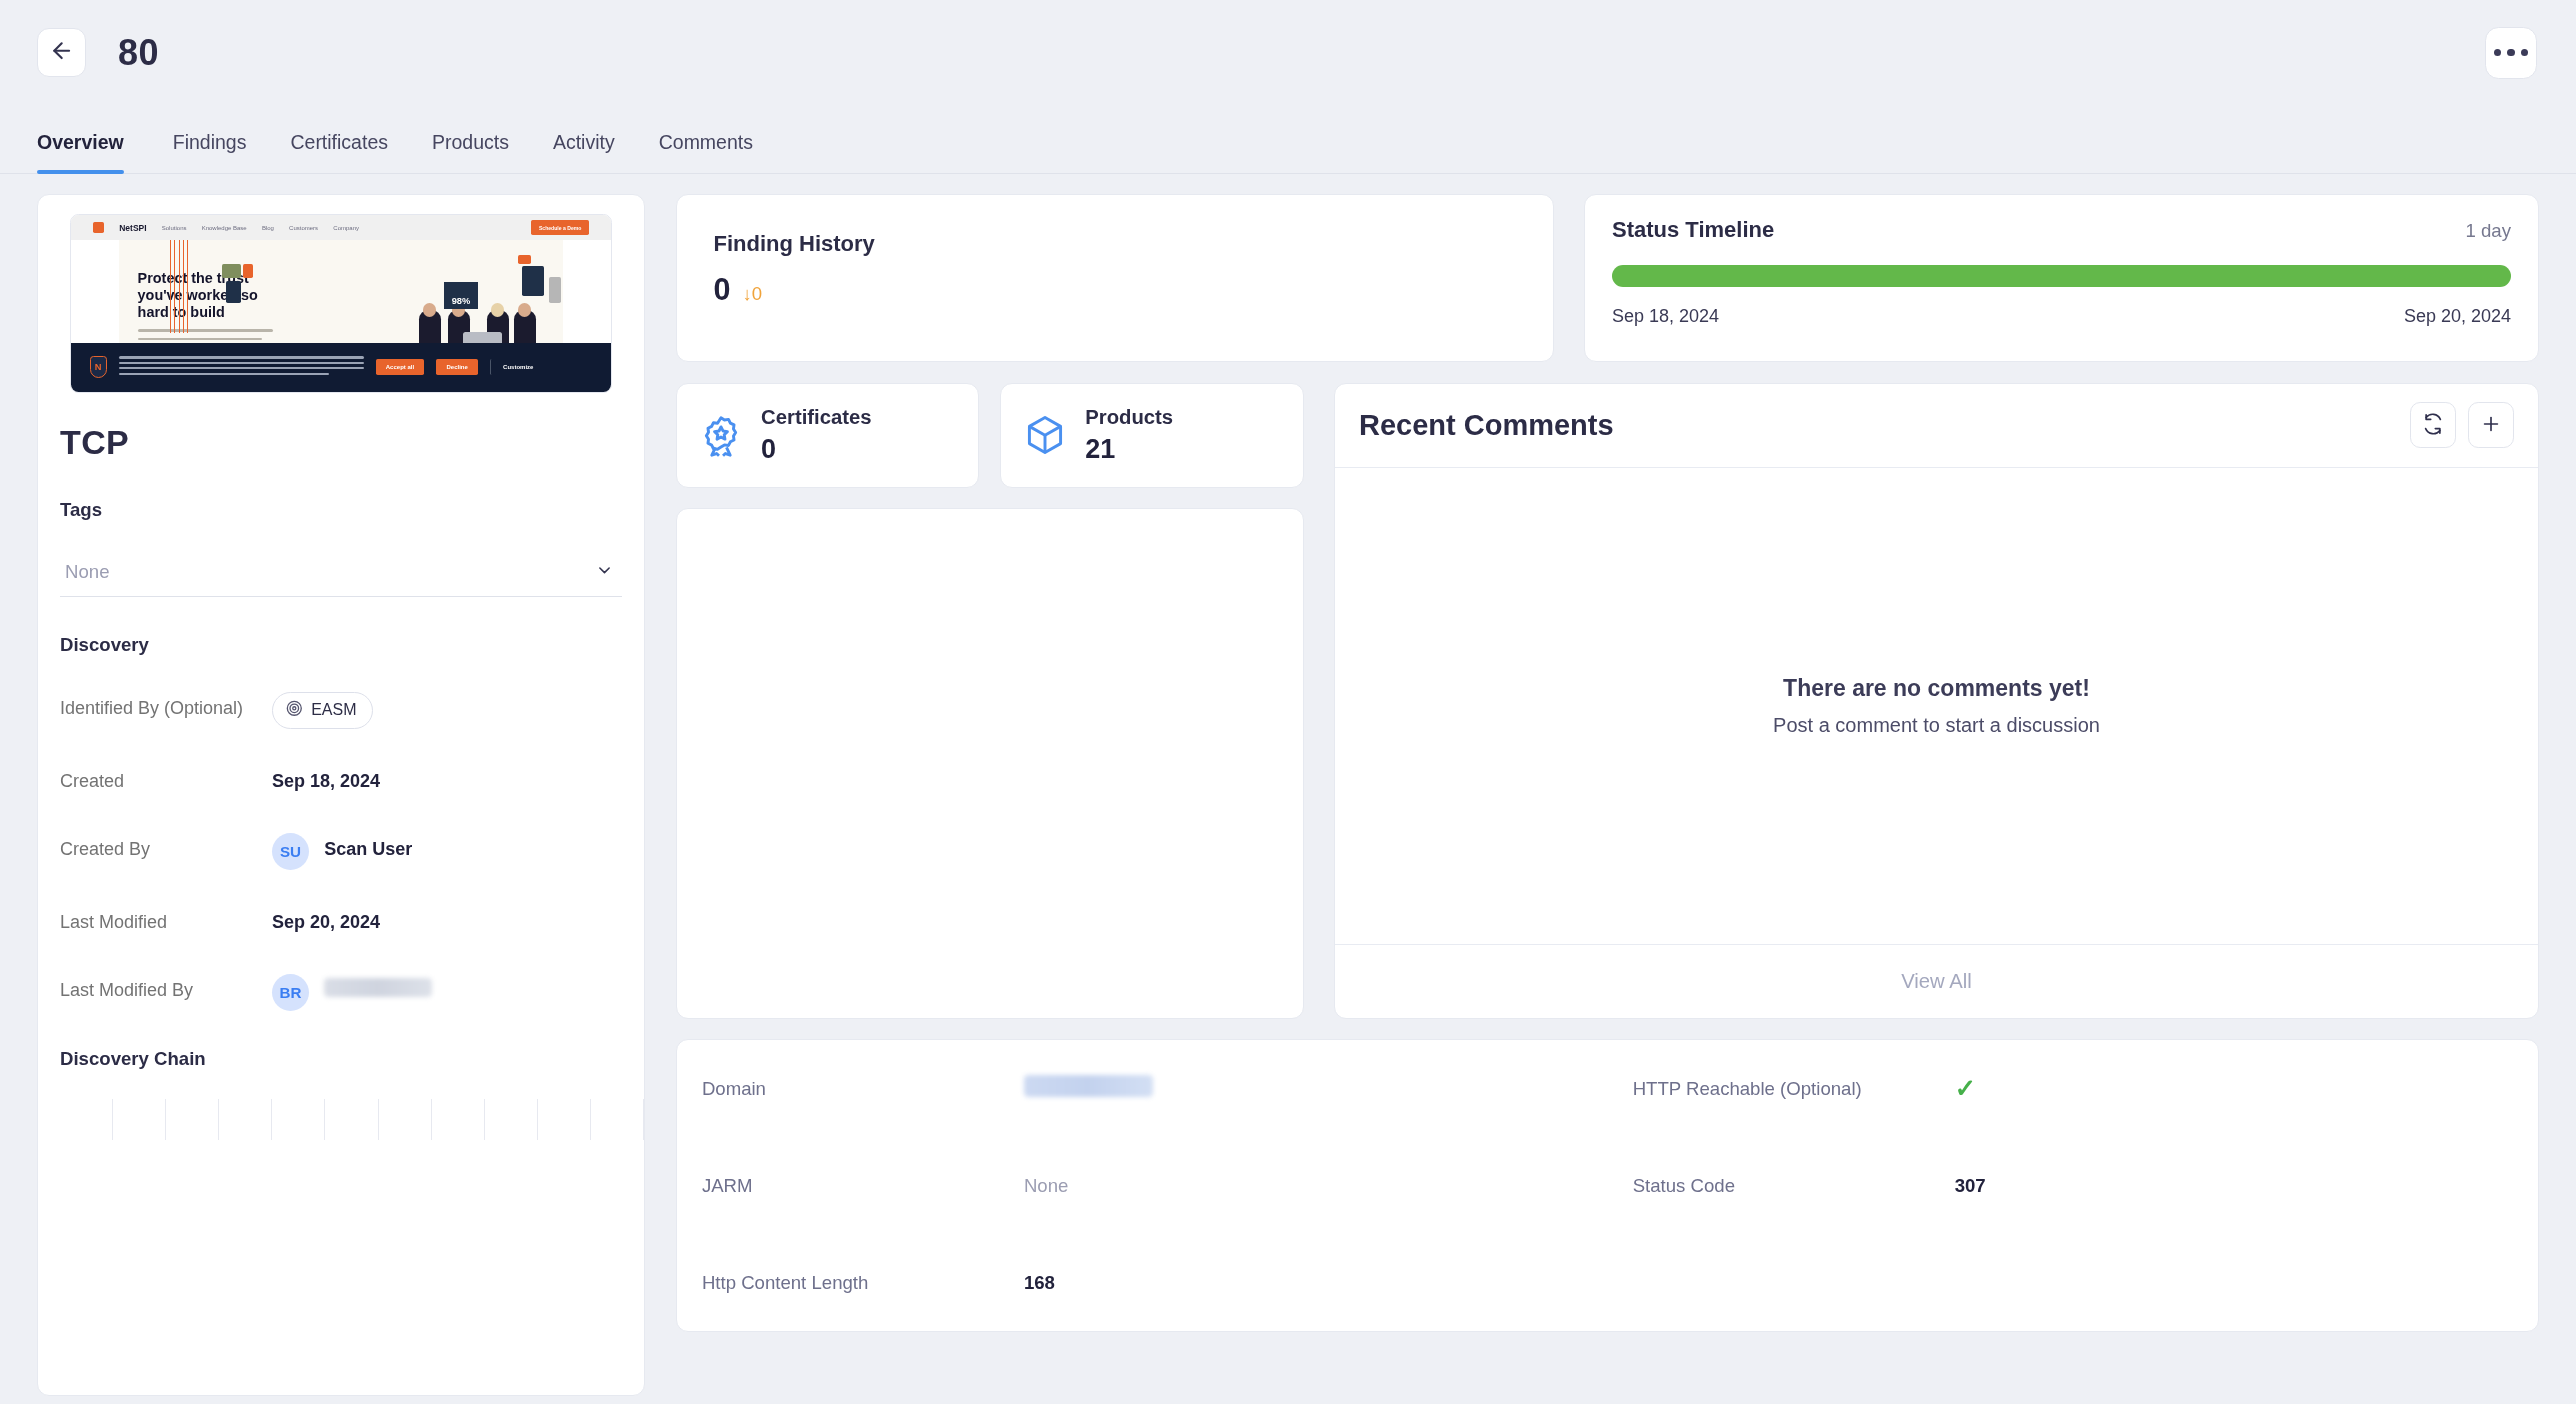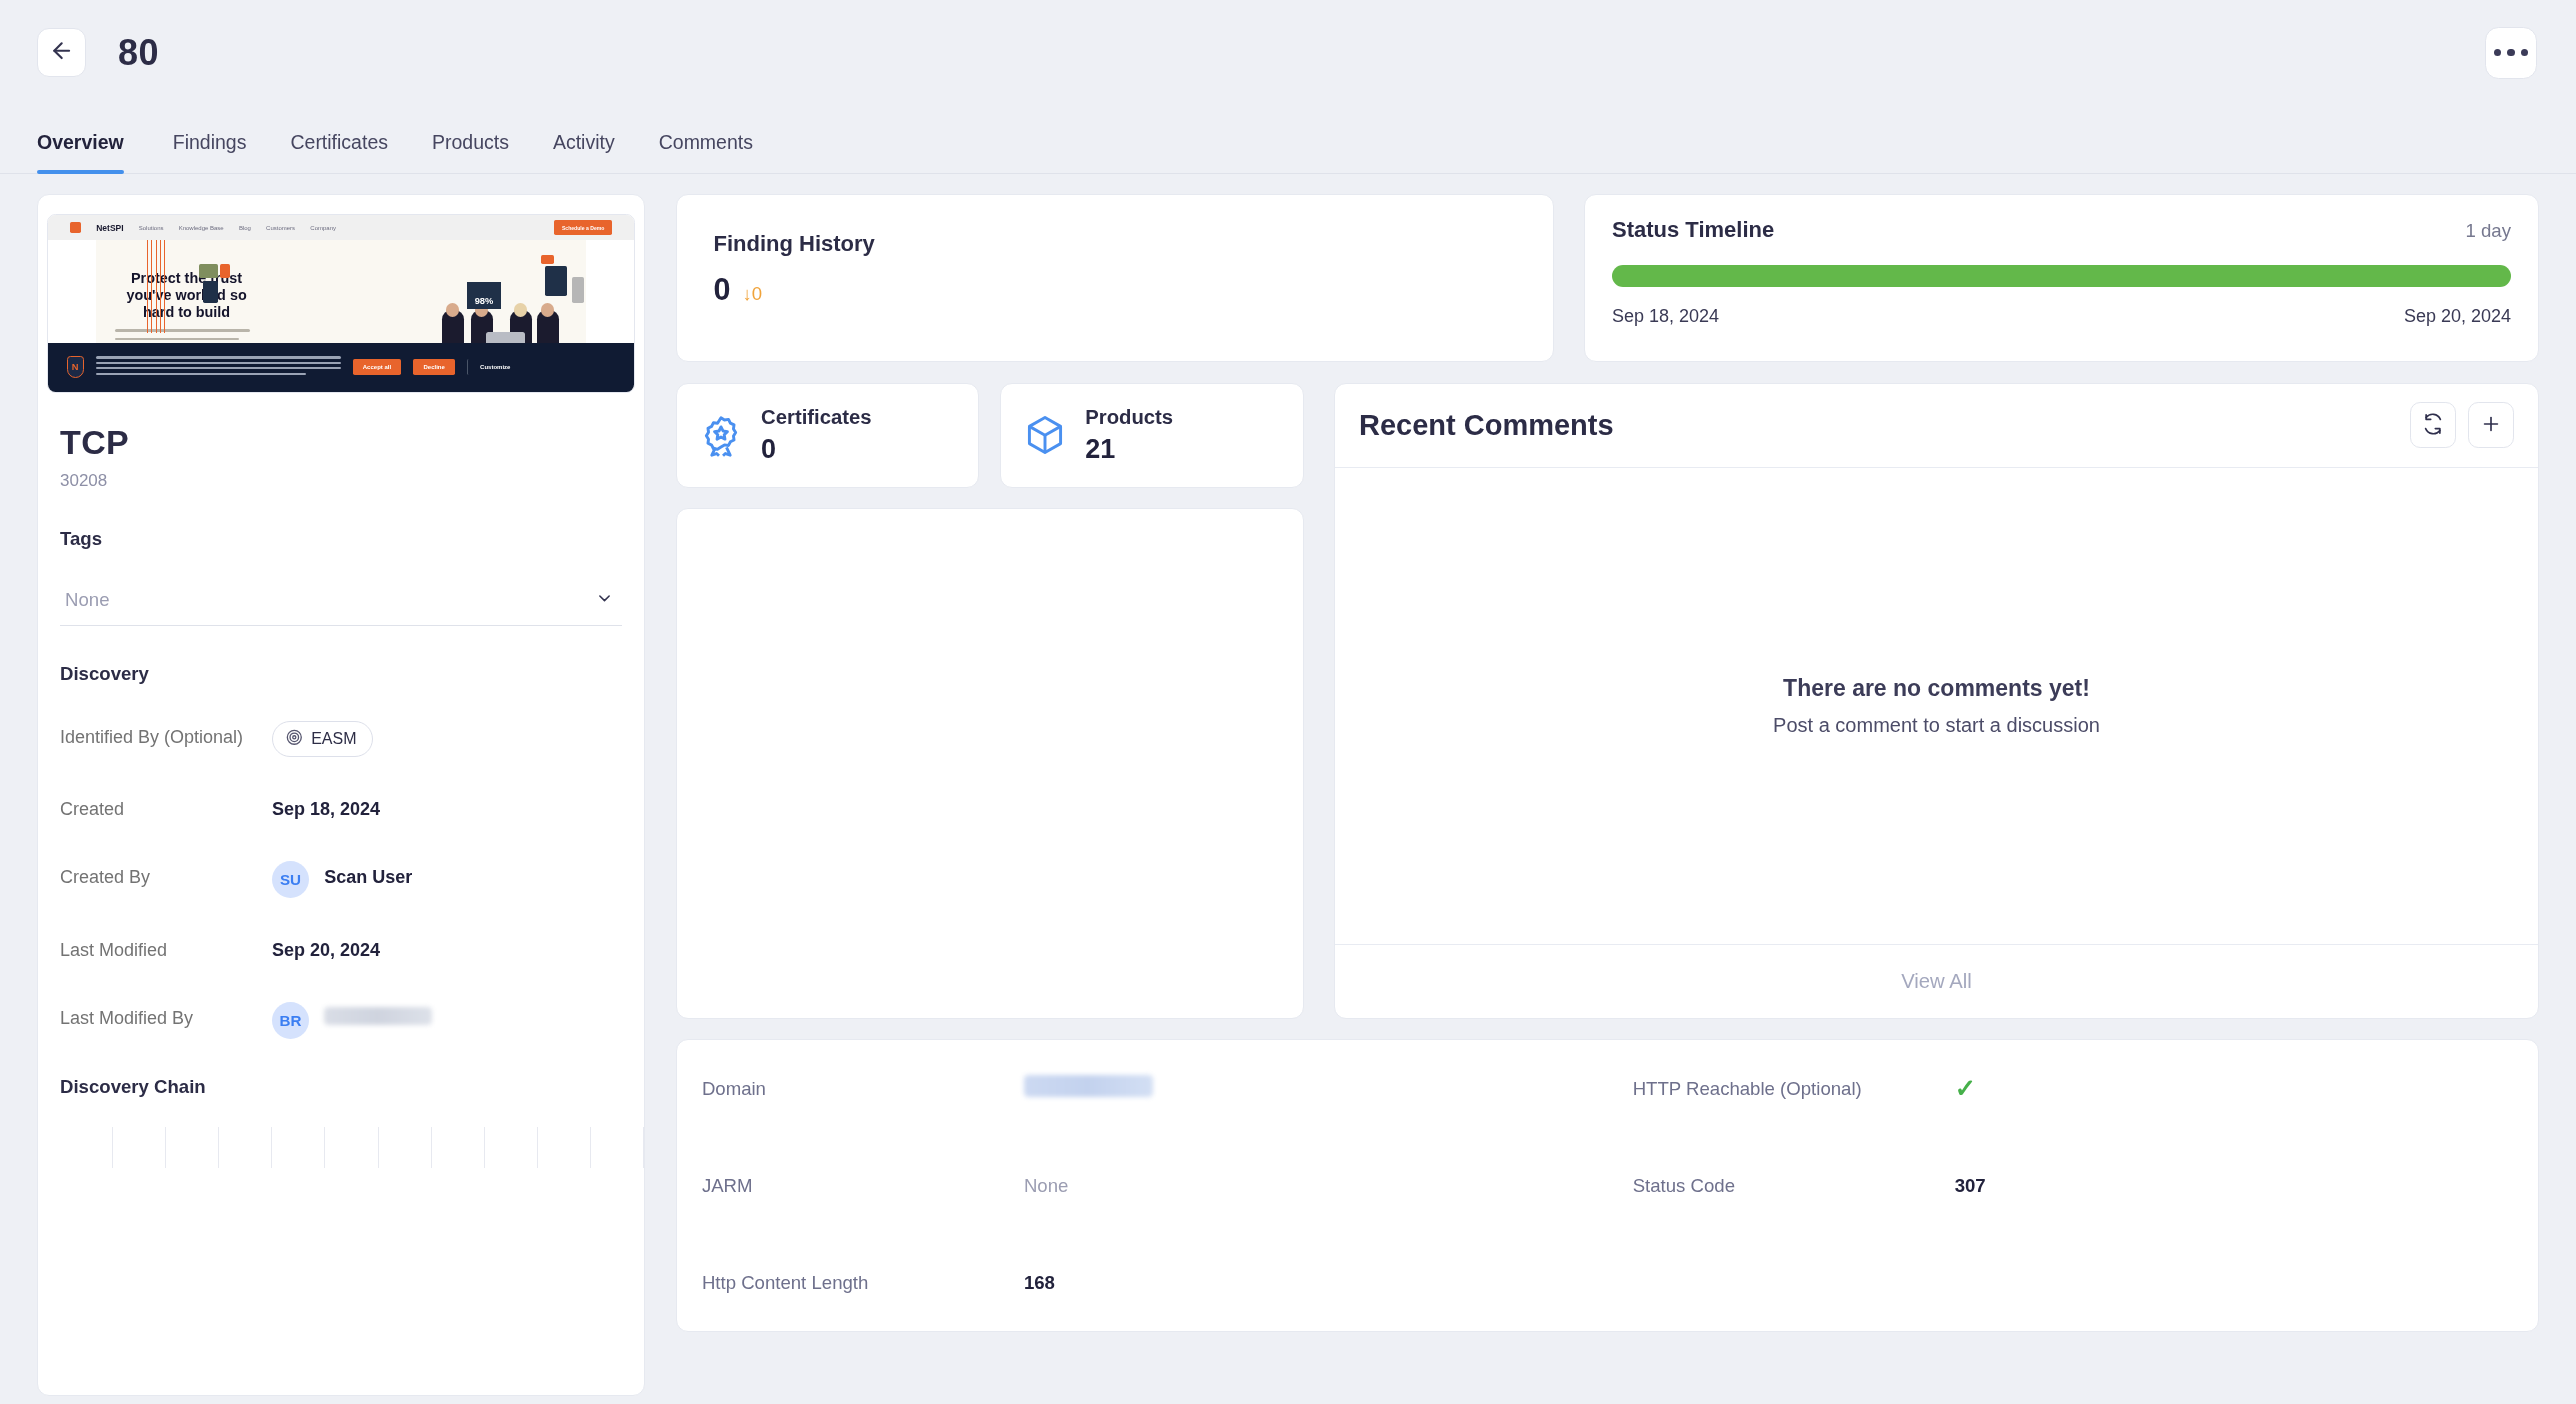"NetSPI" .thumb-wrap { padding: 0 9px -> 0 32px; text-align: center -> none }
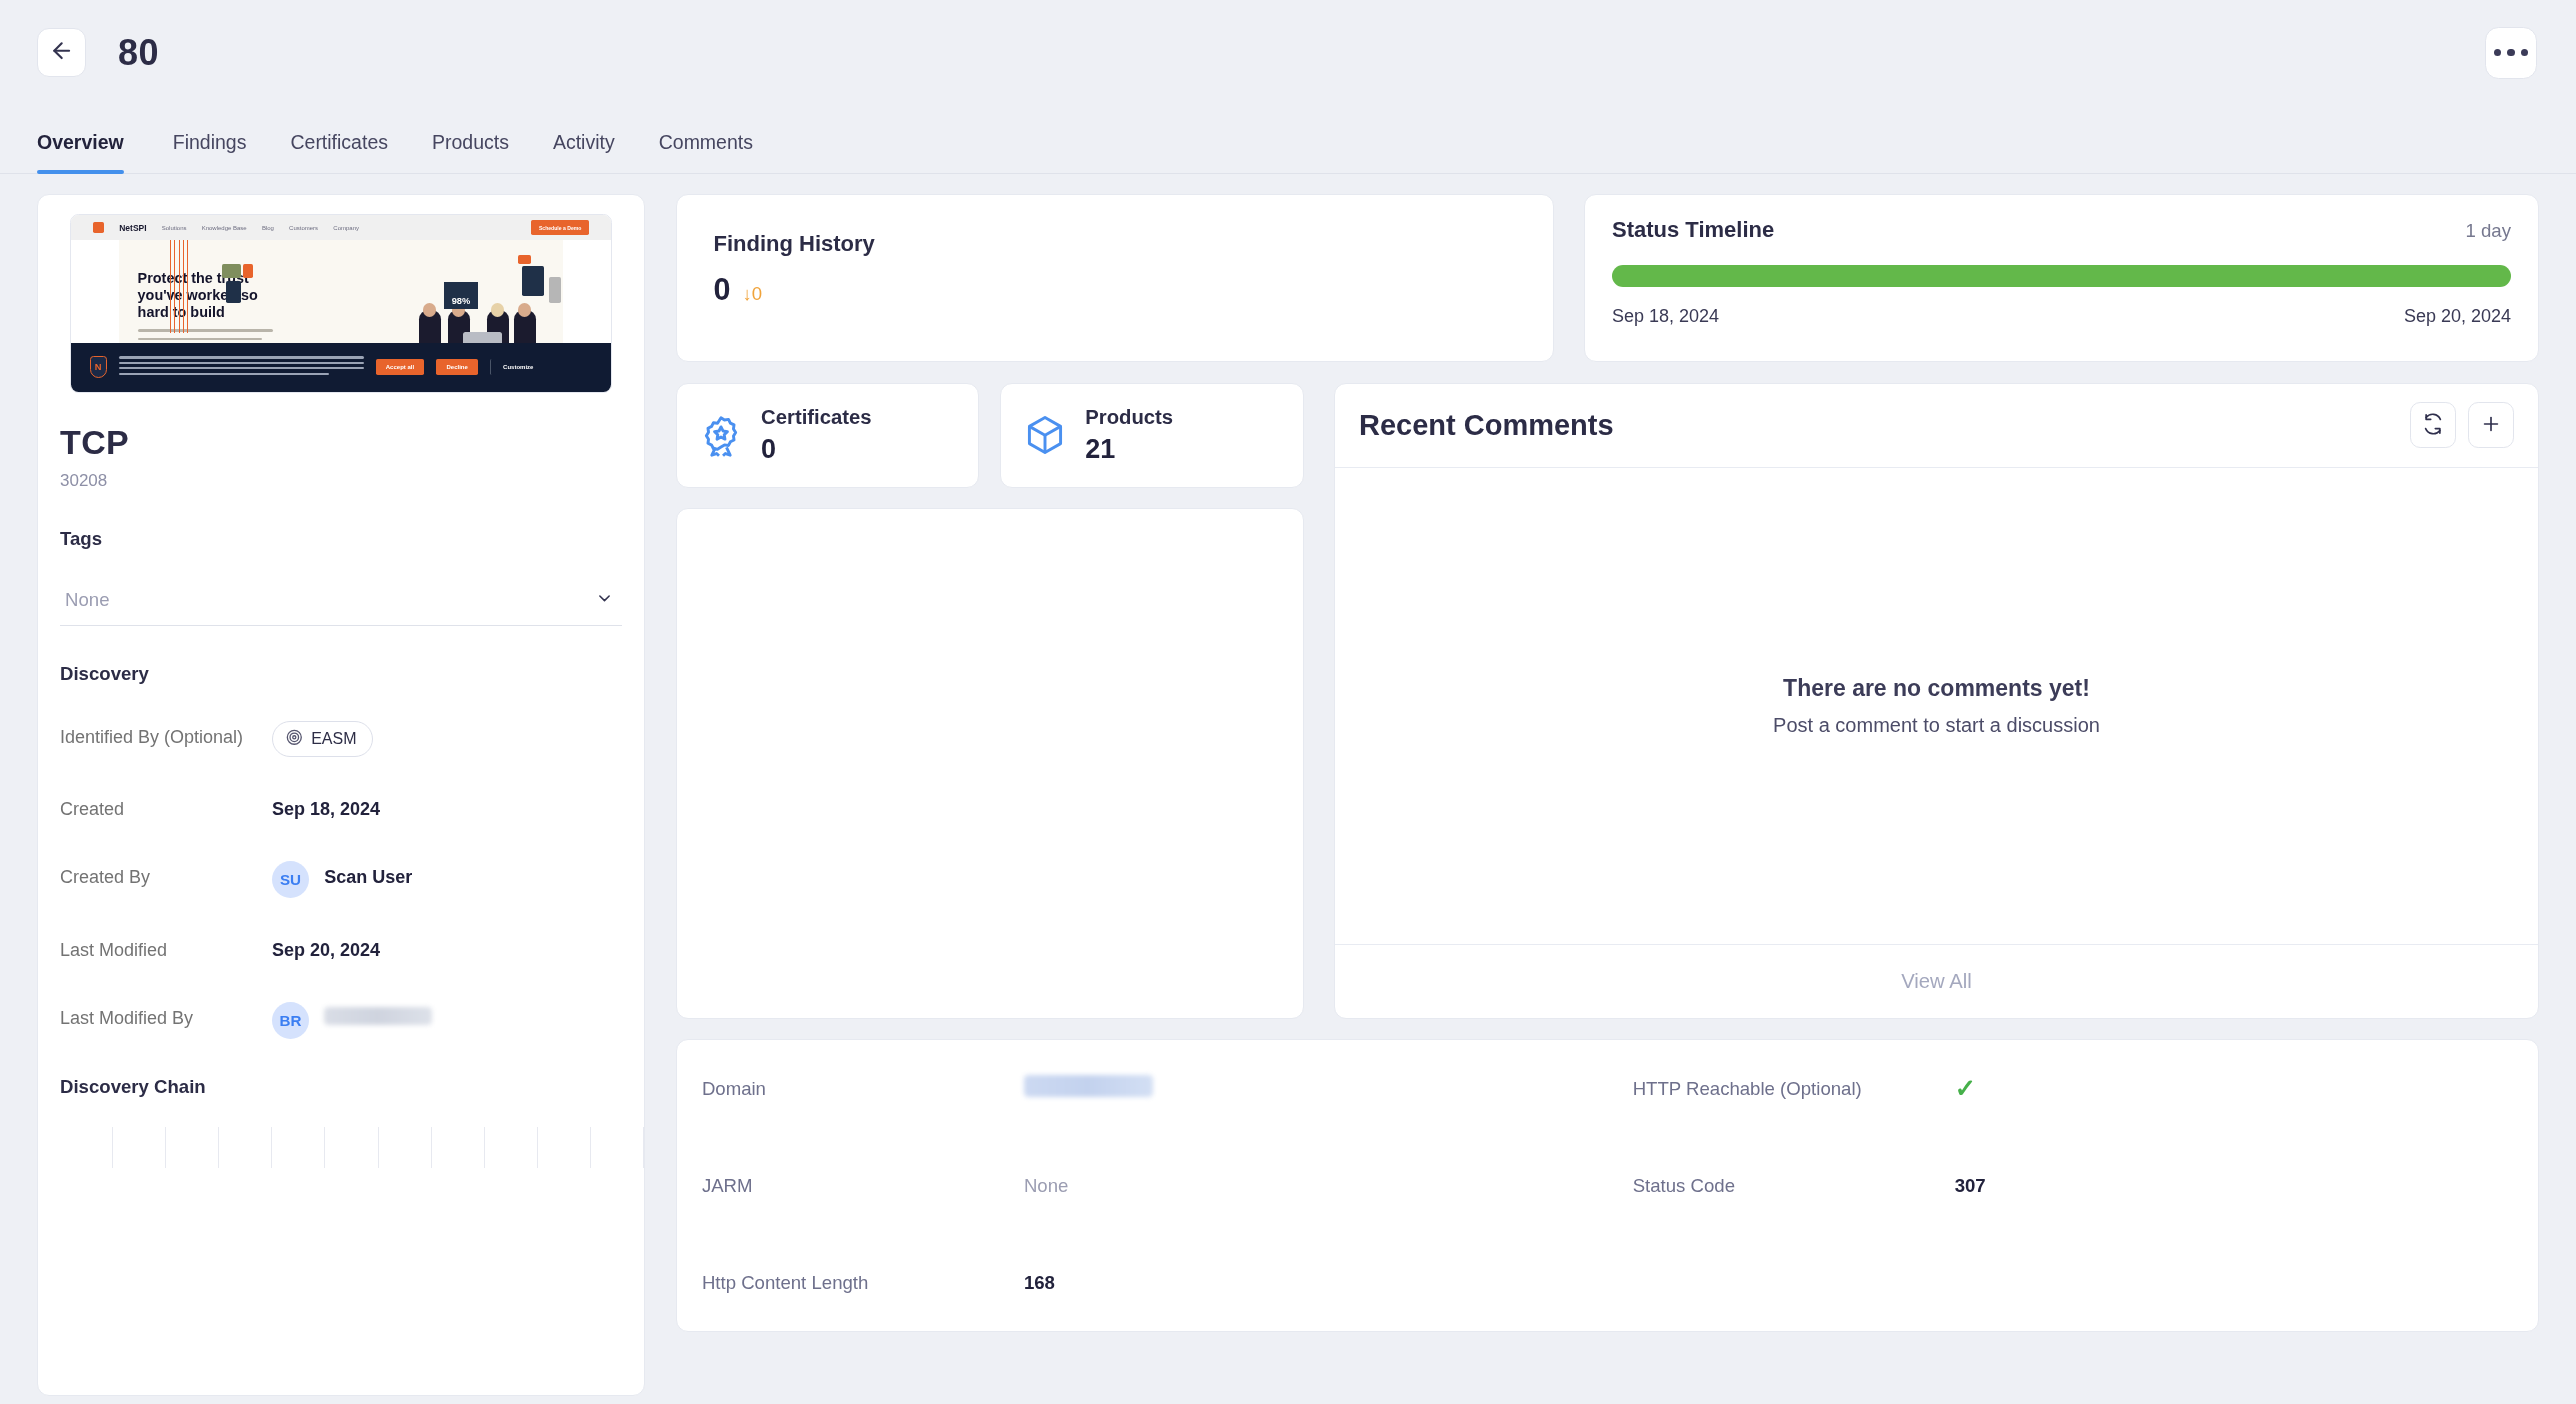"30208" div.tcp-sub { html: <div>30208</div> -> none }
